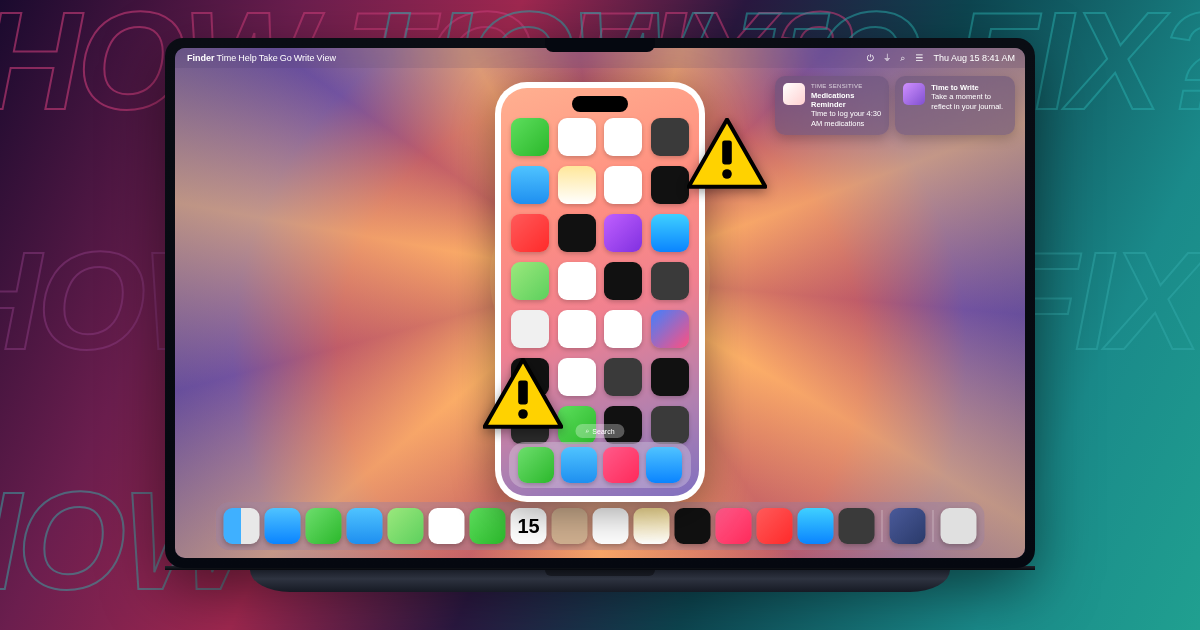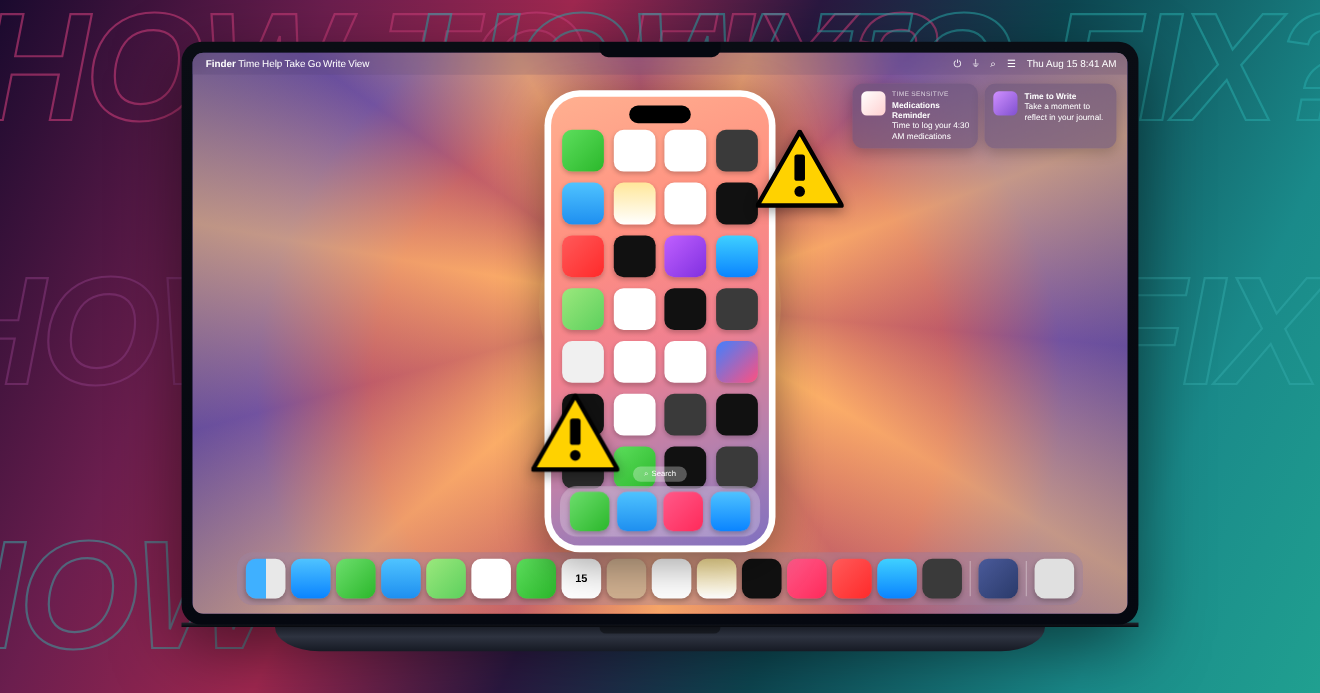"15" div.dicon { font-size: 10px -> 20px }
